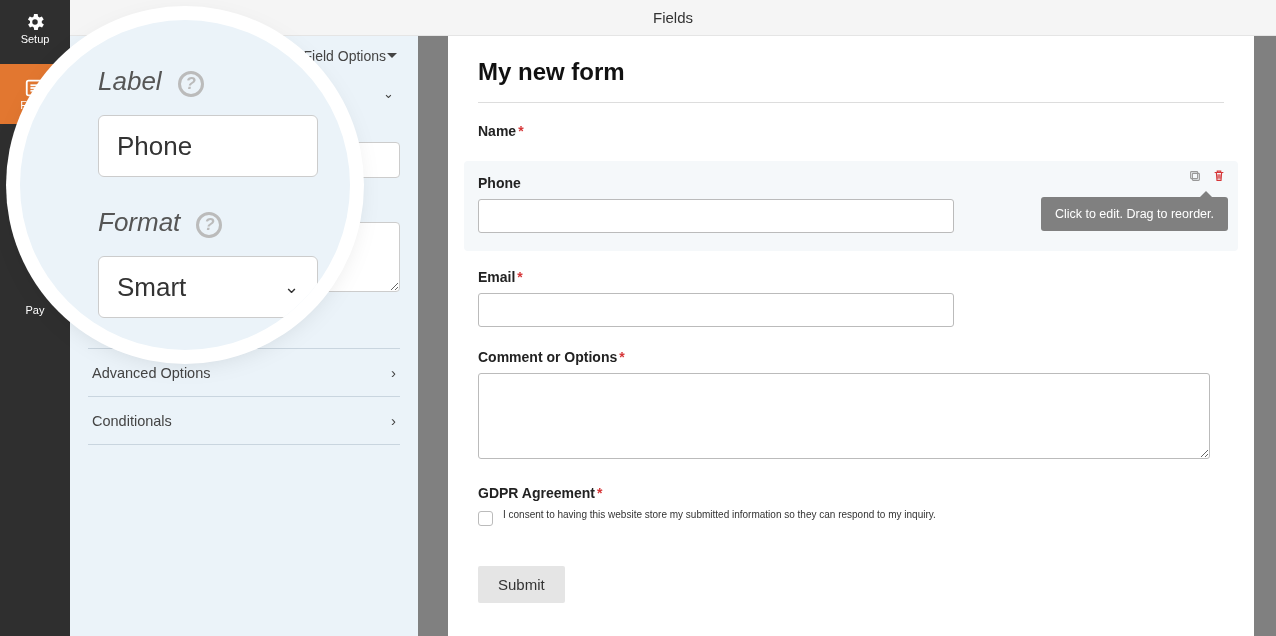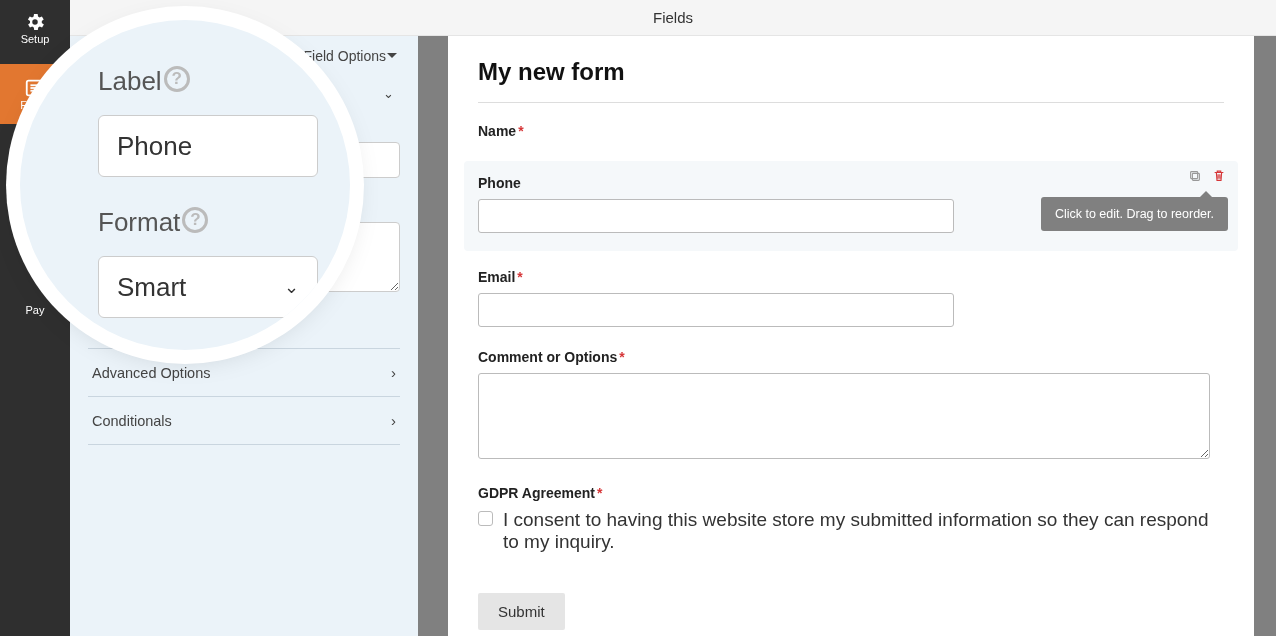"Label" .mag-label { align-items: flex-start -> flex-end; font-style: none -> italic; gap: 2px -> 16px }
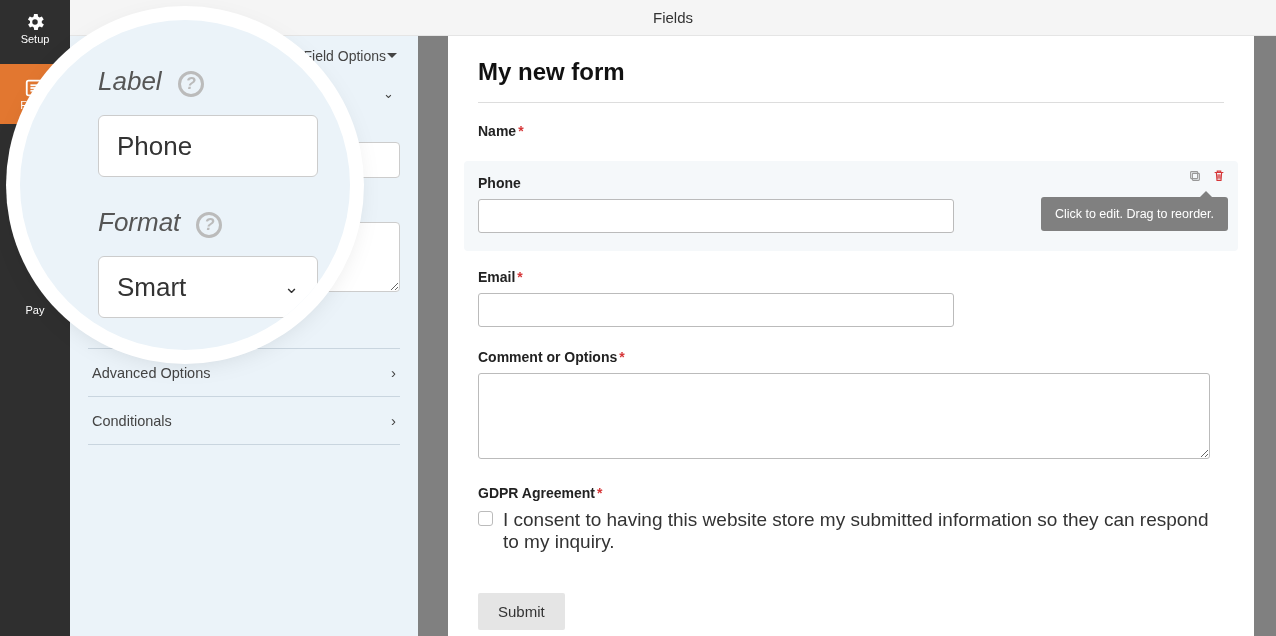"I consent to having this" .gdpr-row { font-size: 19px -> 10px }
